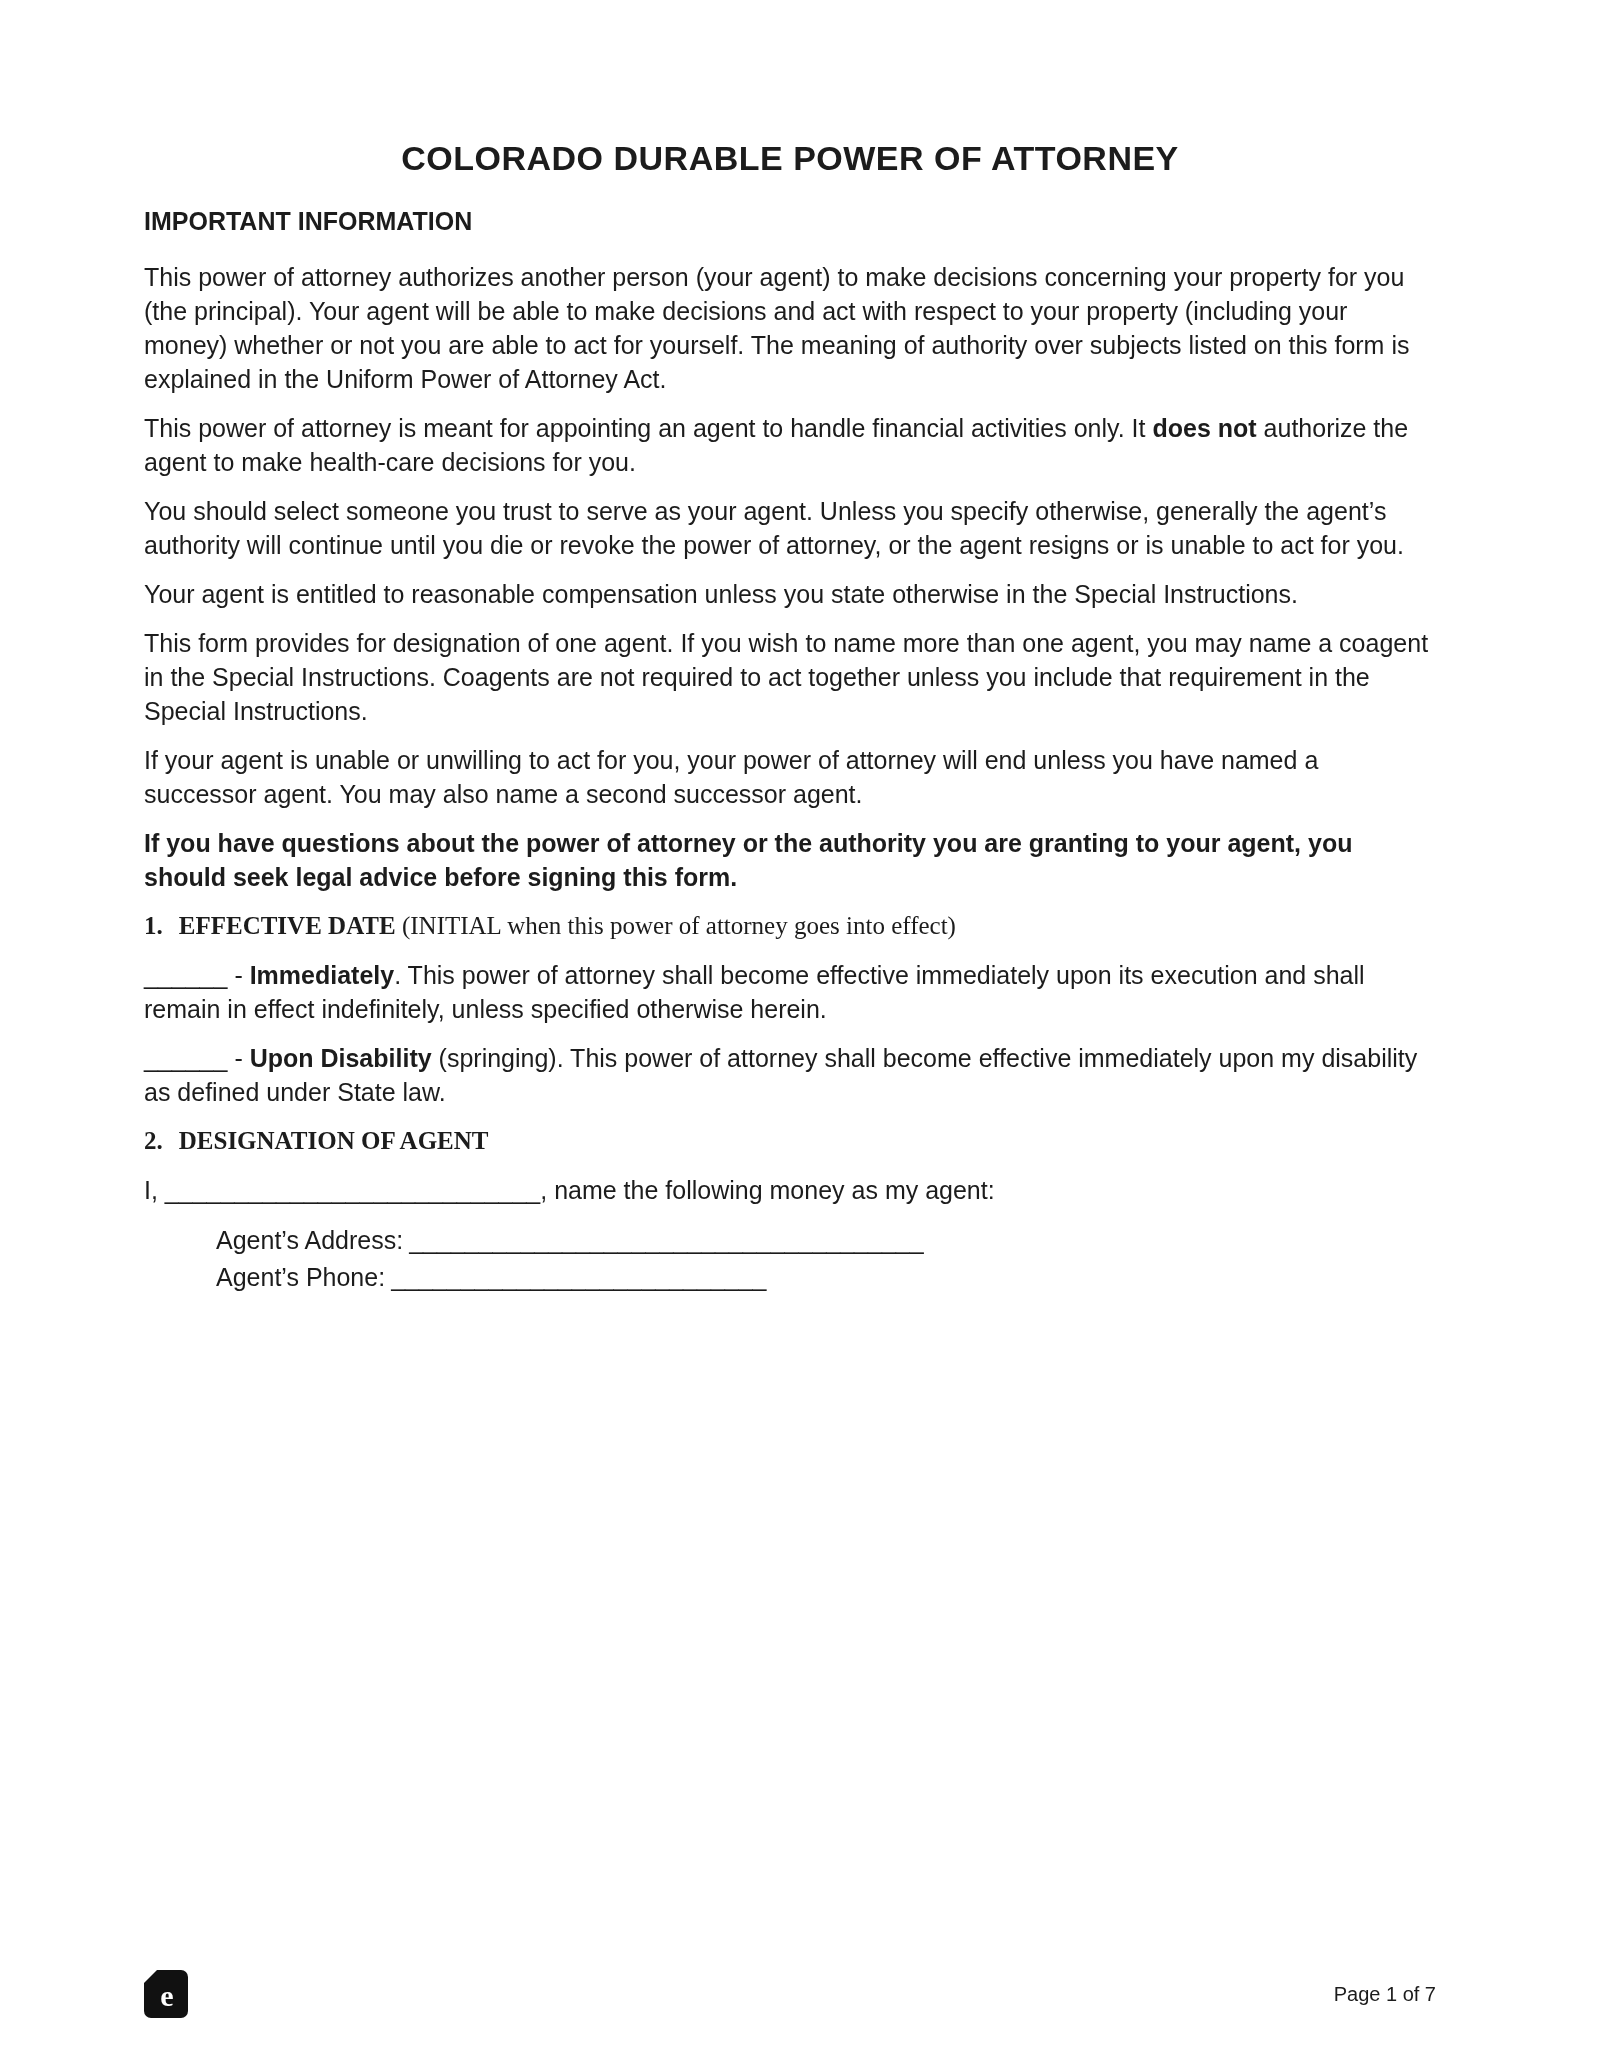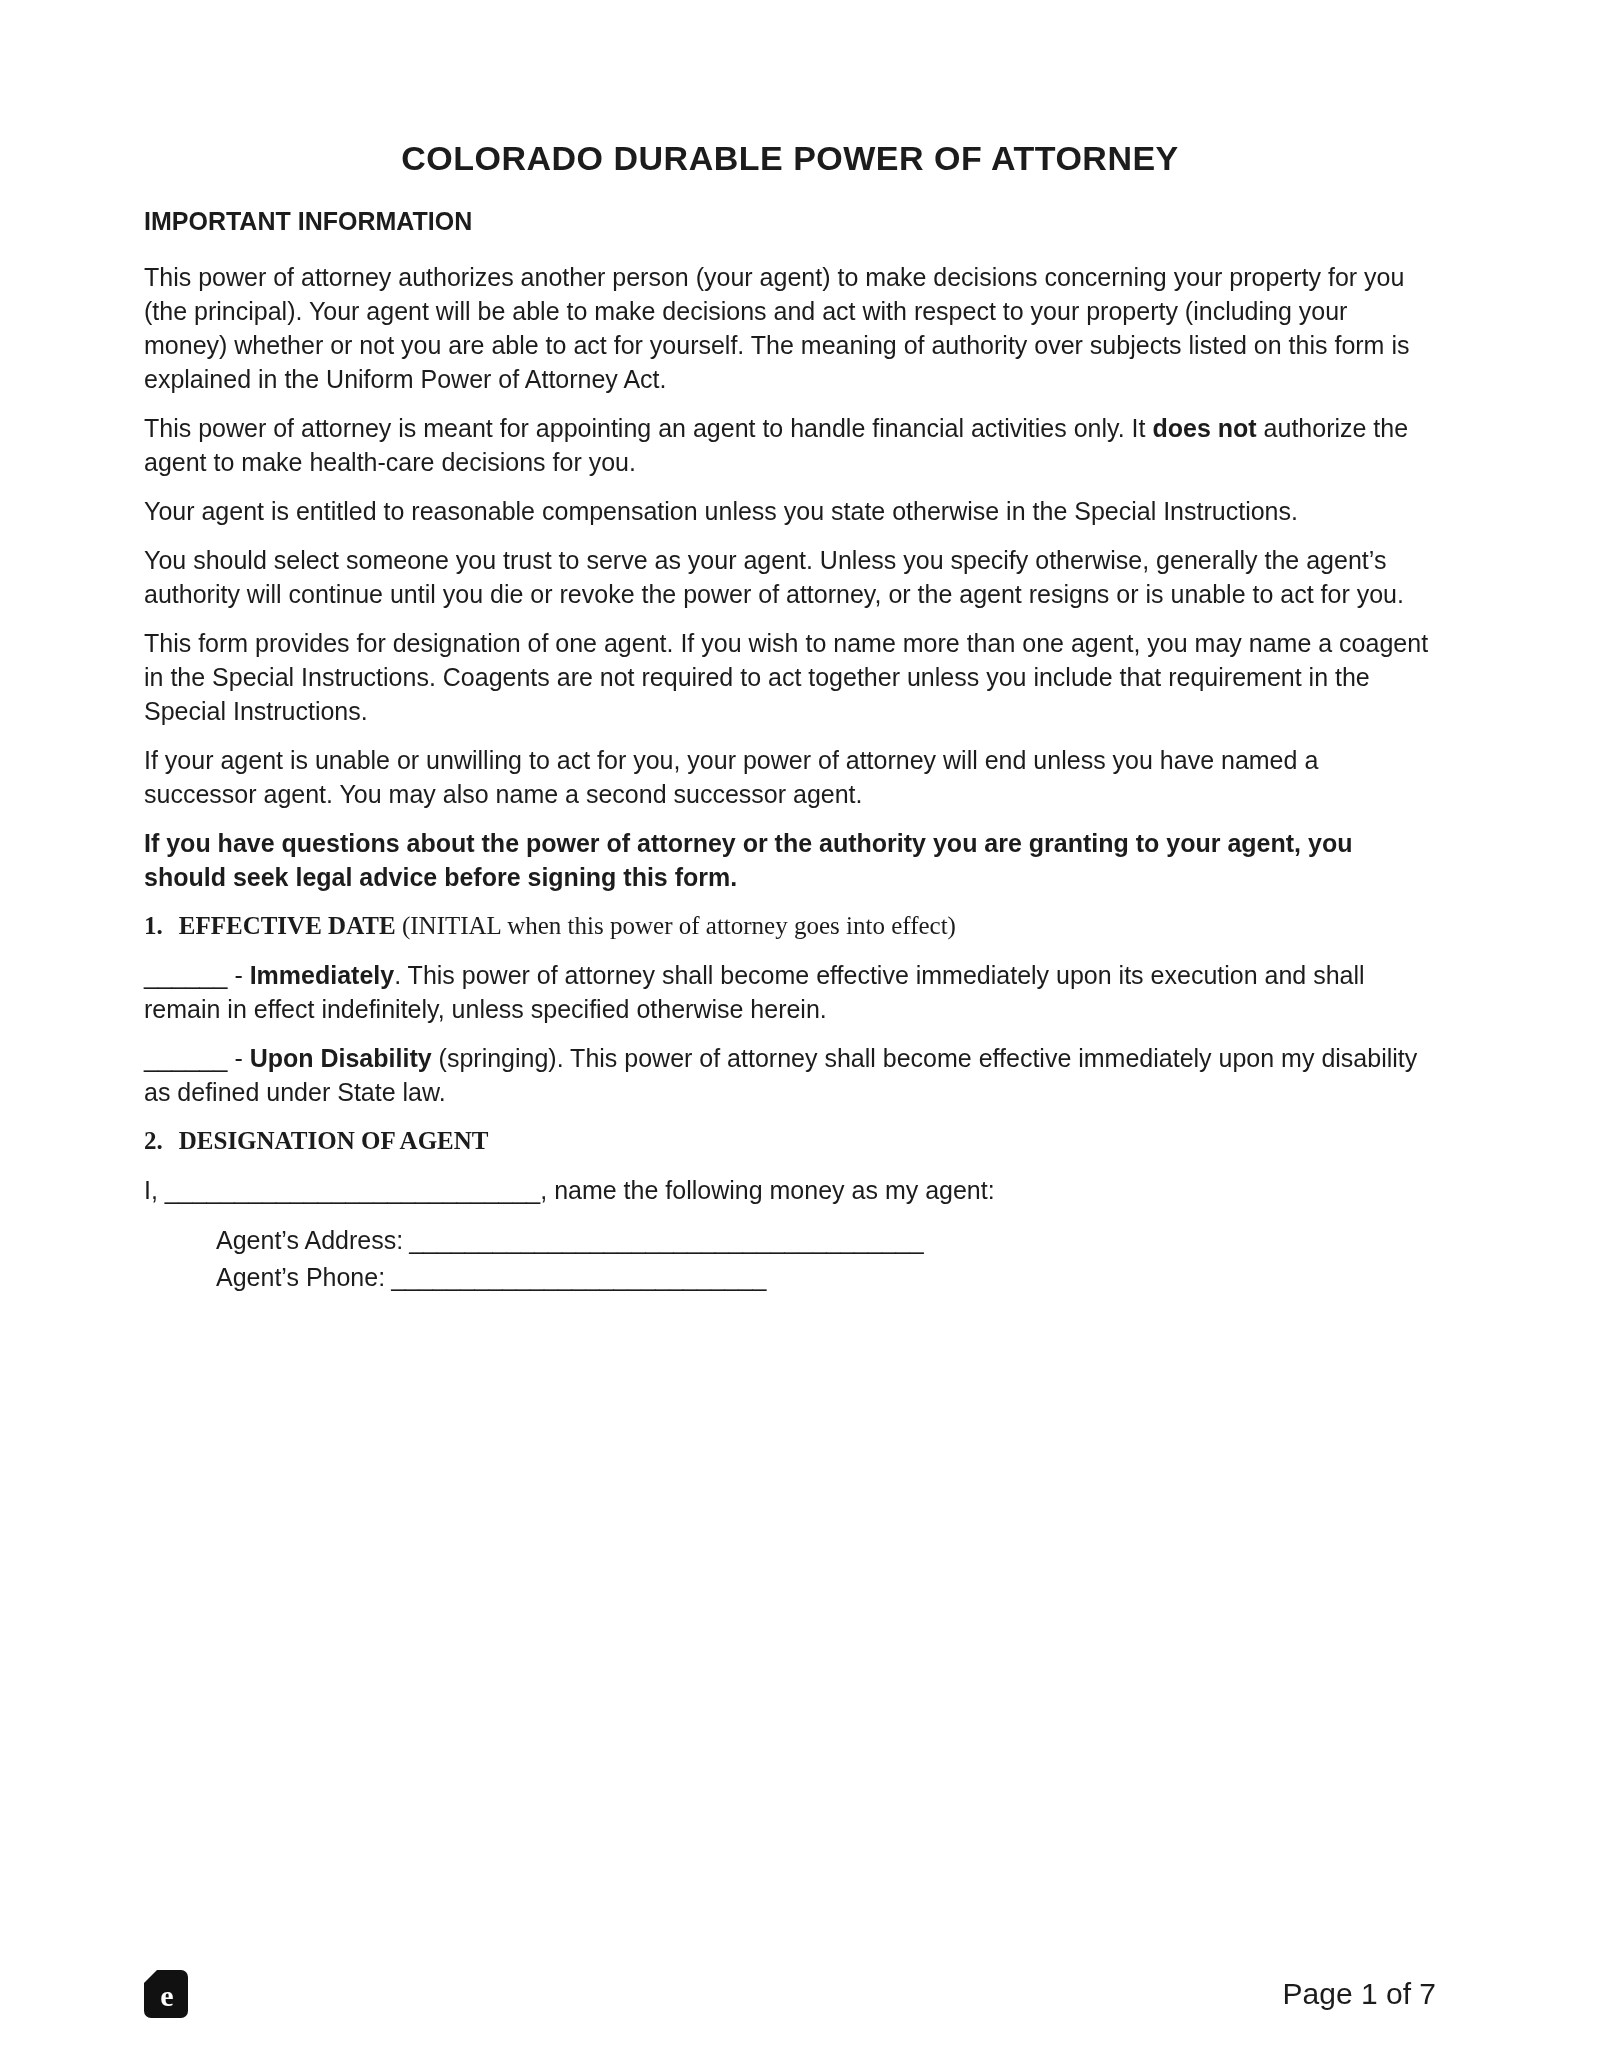"Your agent is entitled to" p.body-par { order: before "You should select someone you" -> after "You should select someone you" }
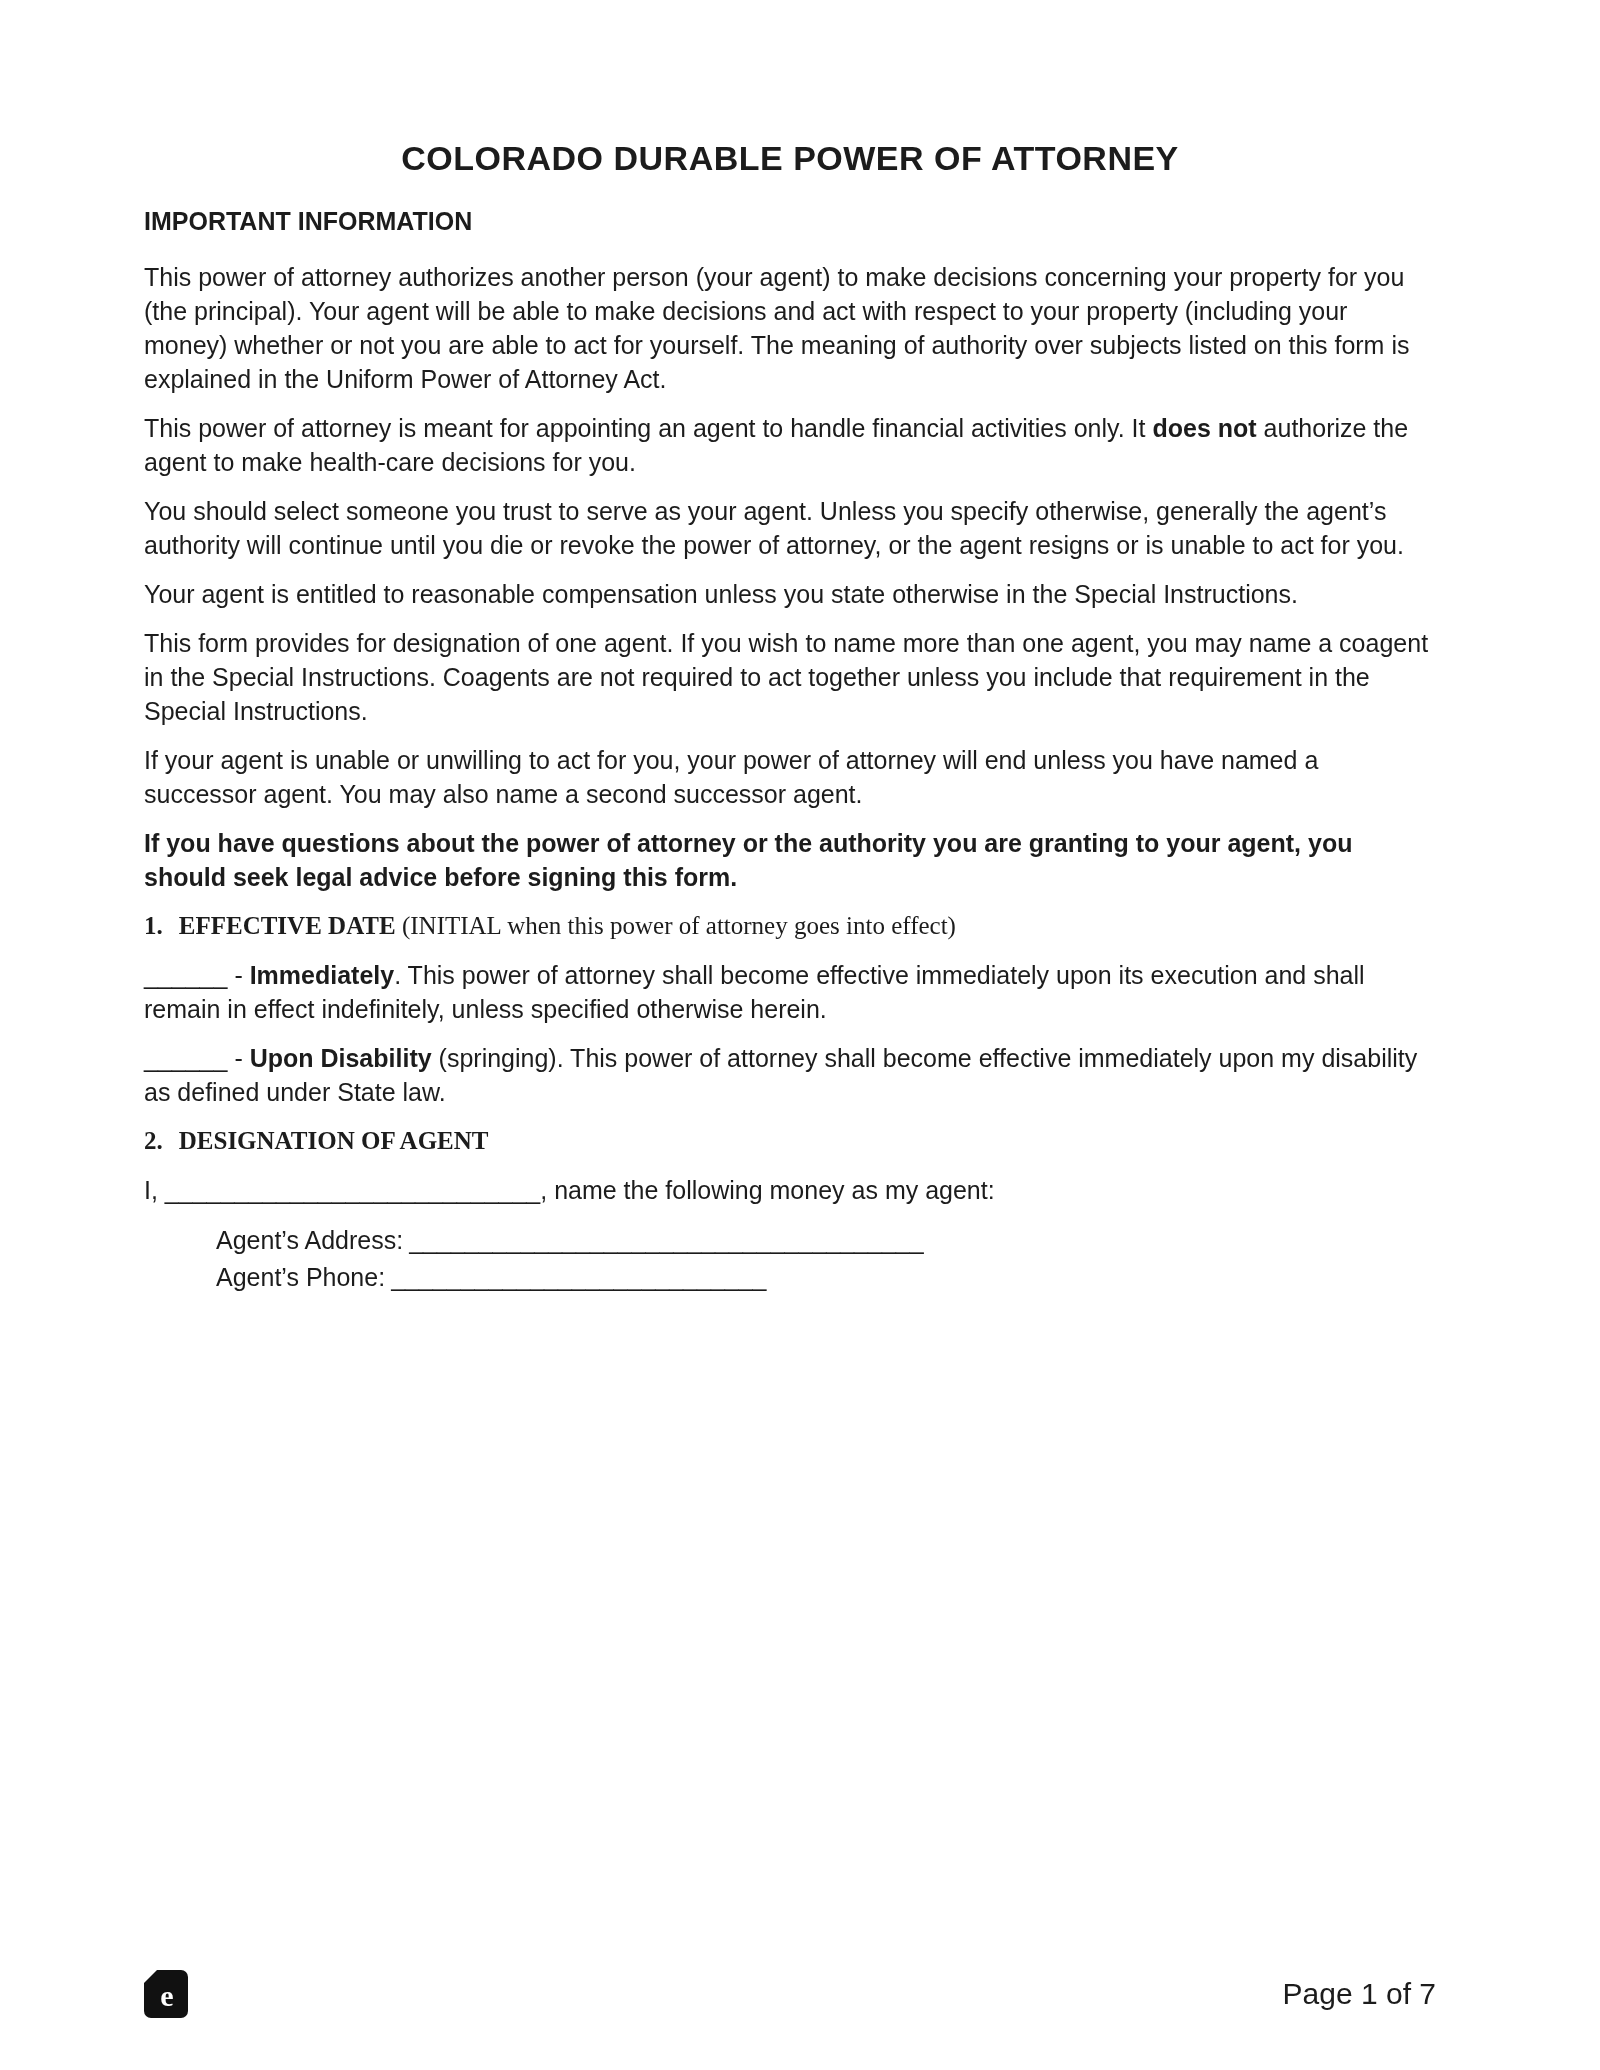"Page 1 of 7" .page-number { font-size: 30px -> 20px }
